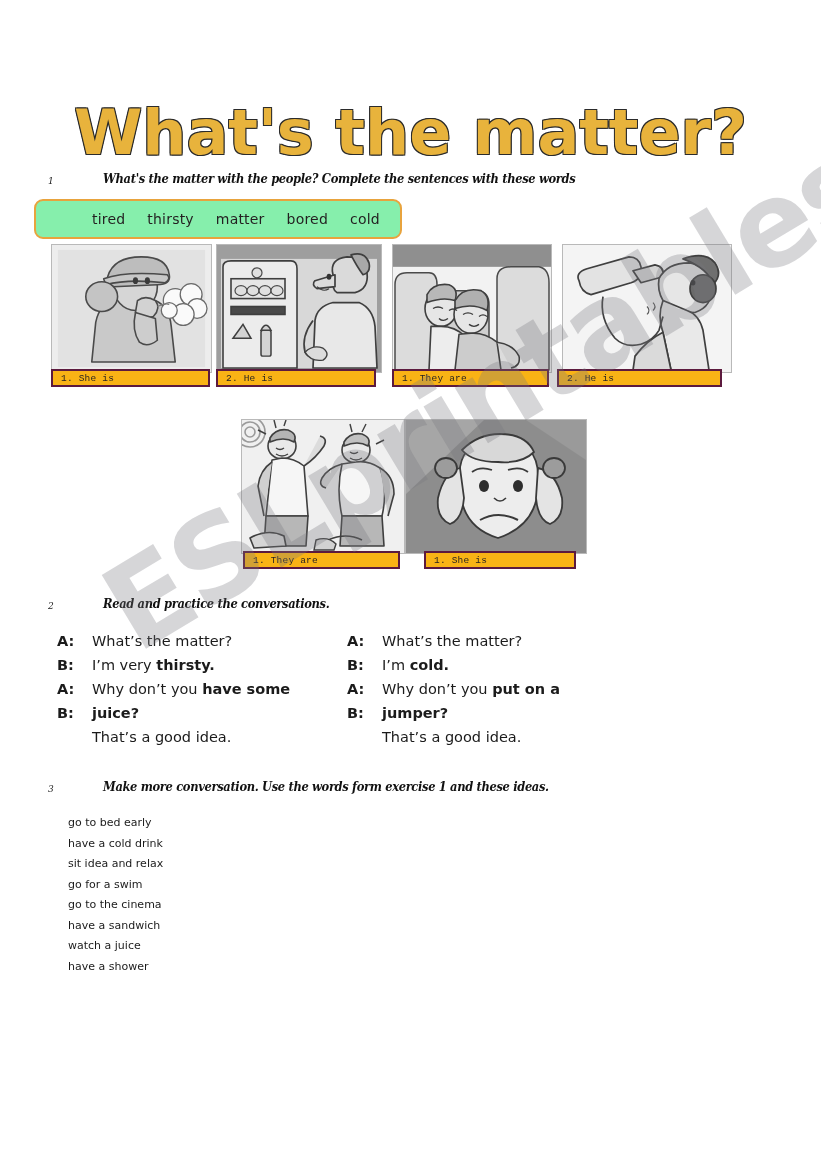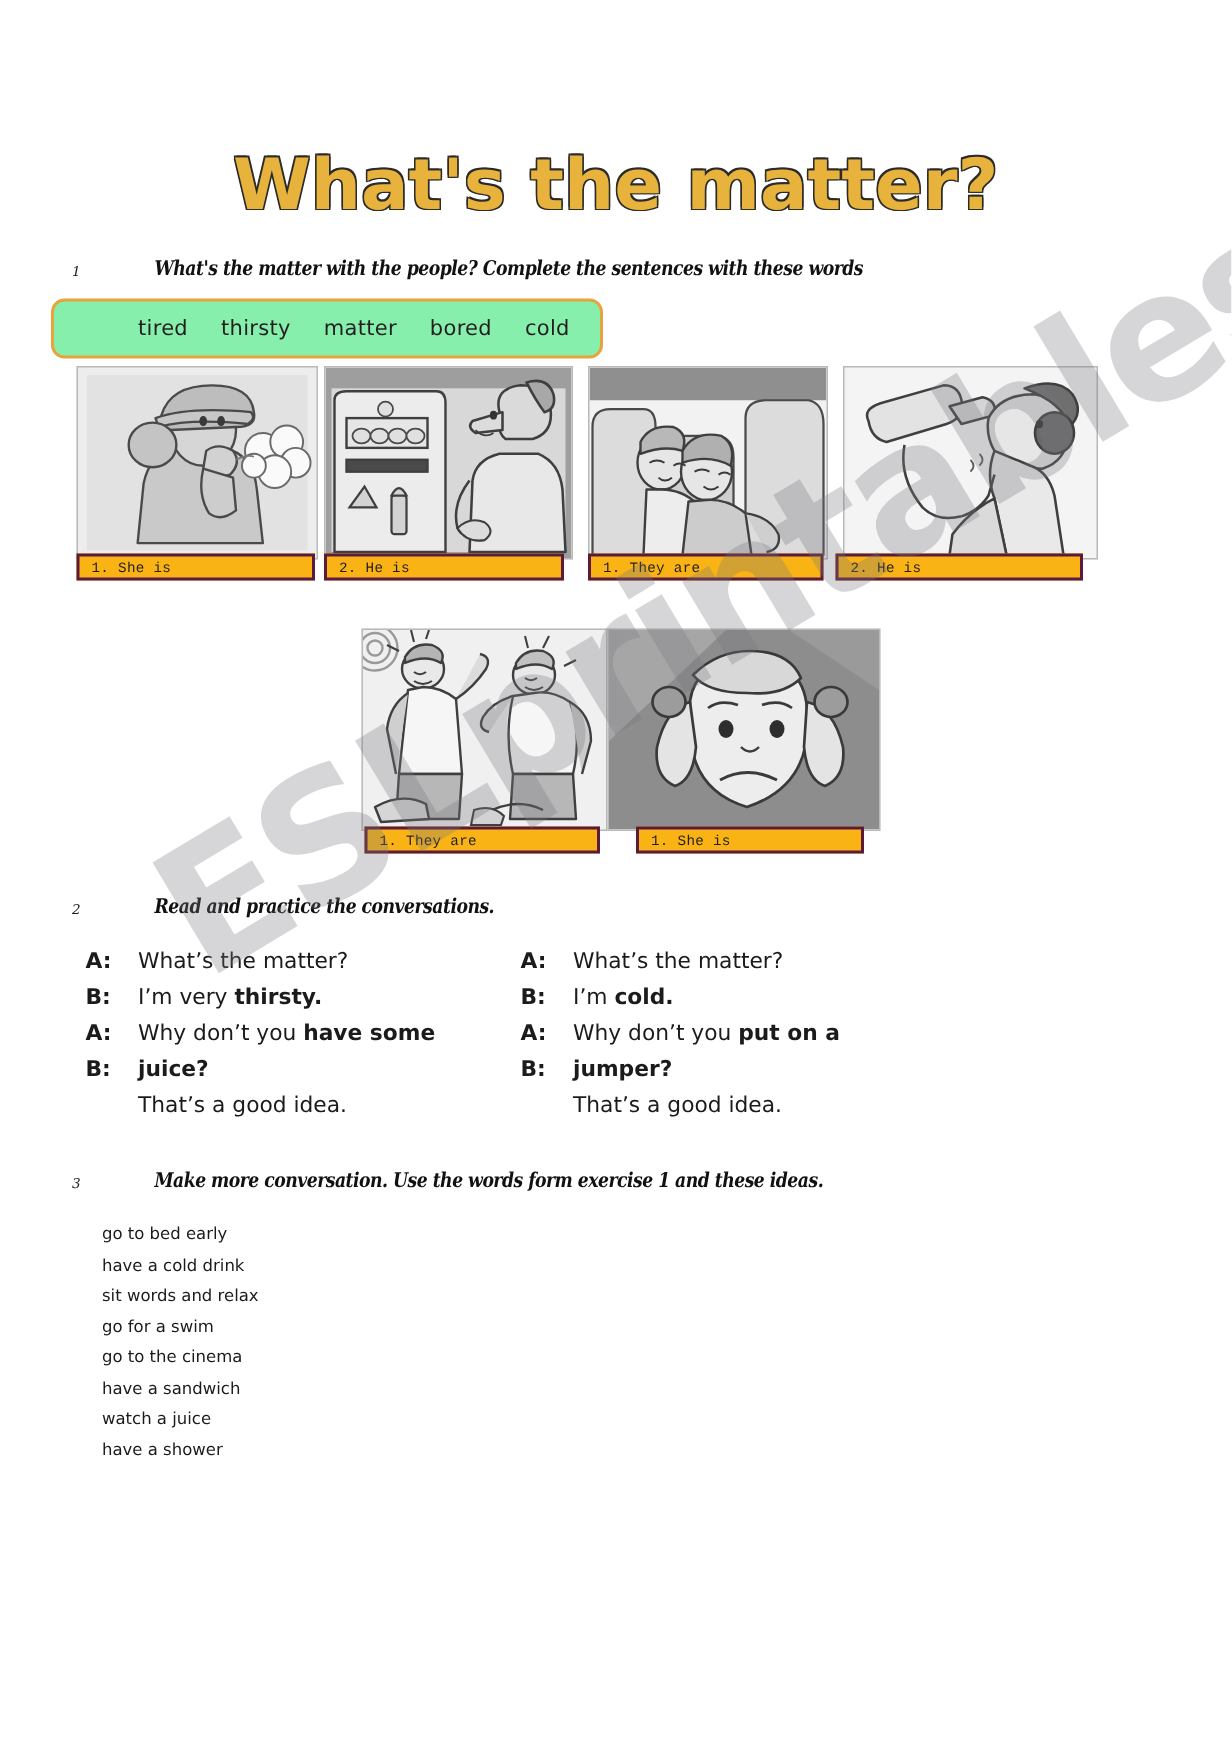"What's the matter?" #title { font-size: 47px -> 62px }
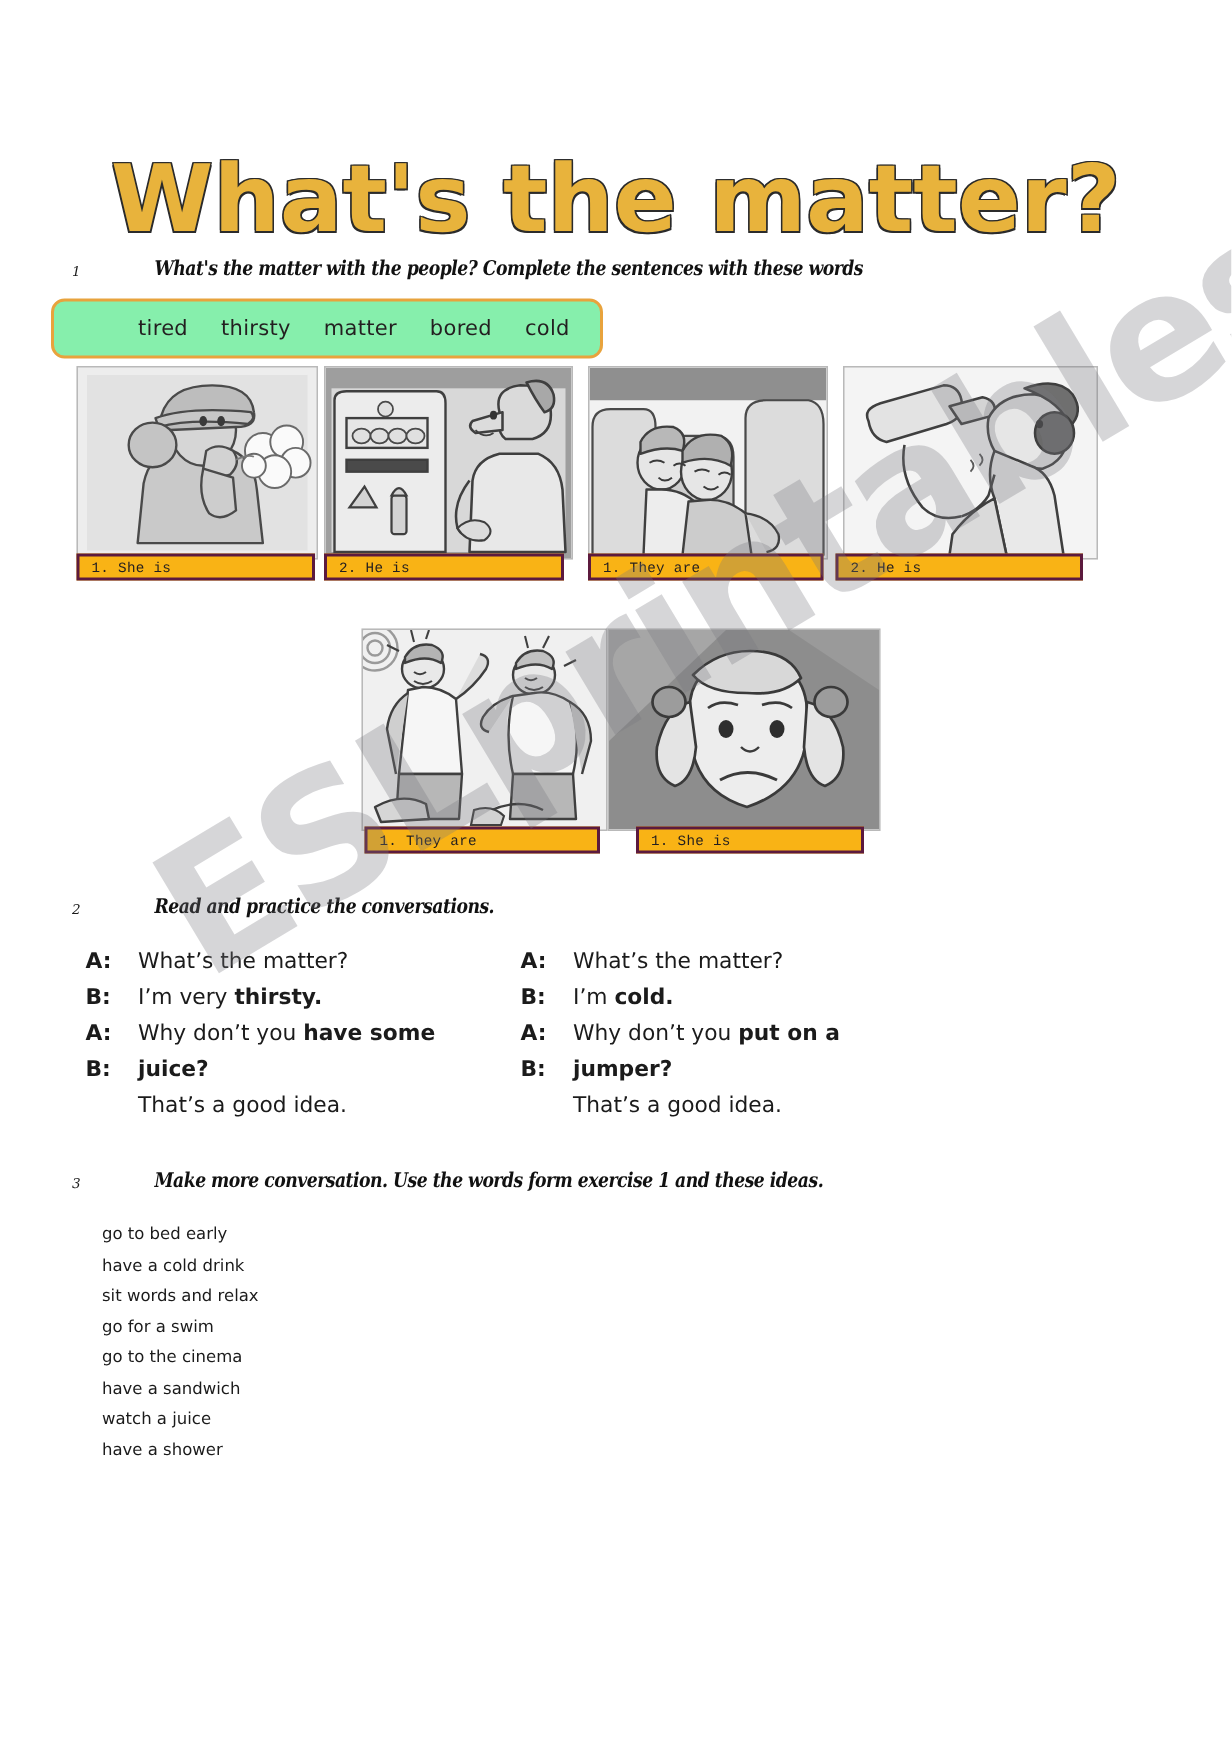"sit words and relax" div.idea { text: words -> idea }
